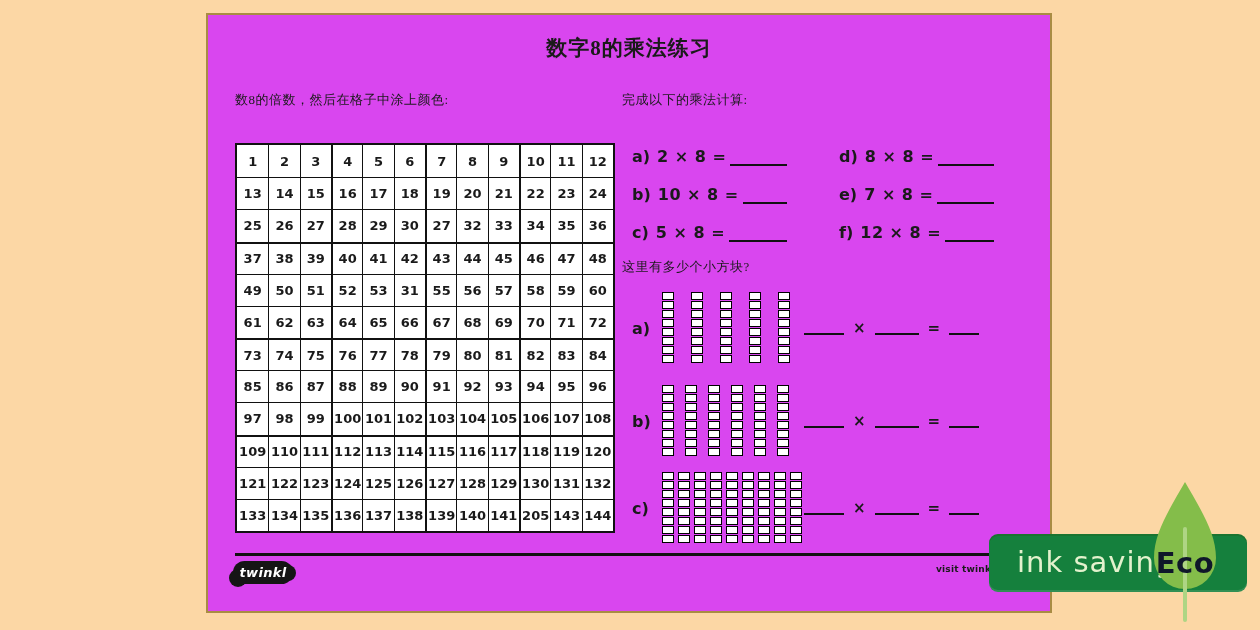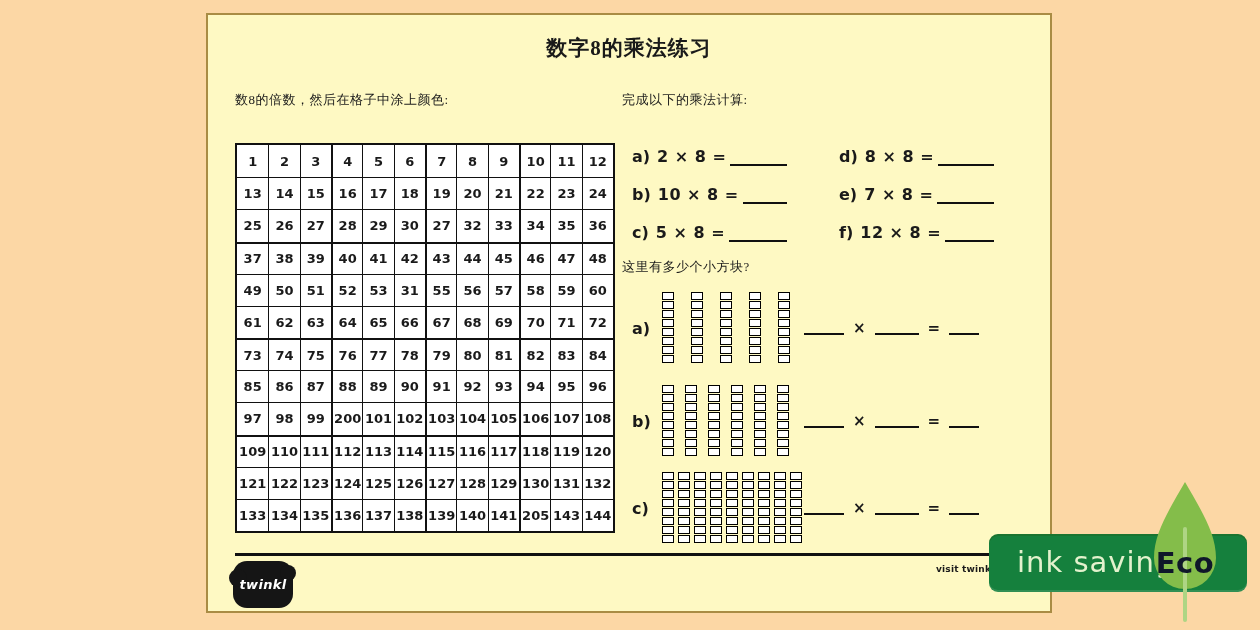"数字8的乘法练习" .page { background: #fef9c3 -> #d946ef }
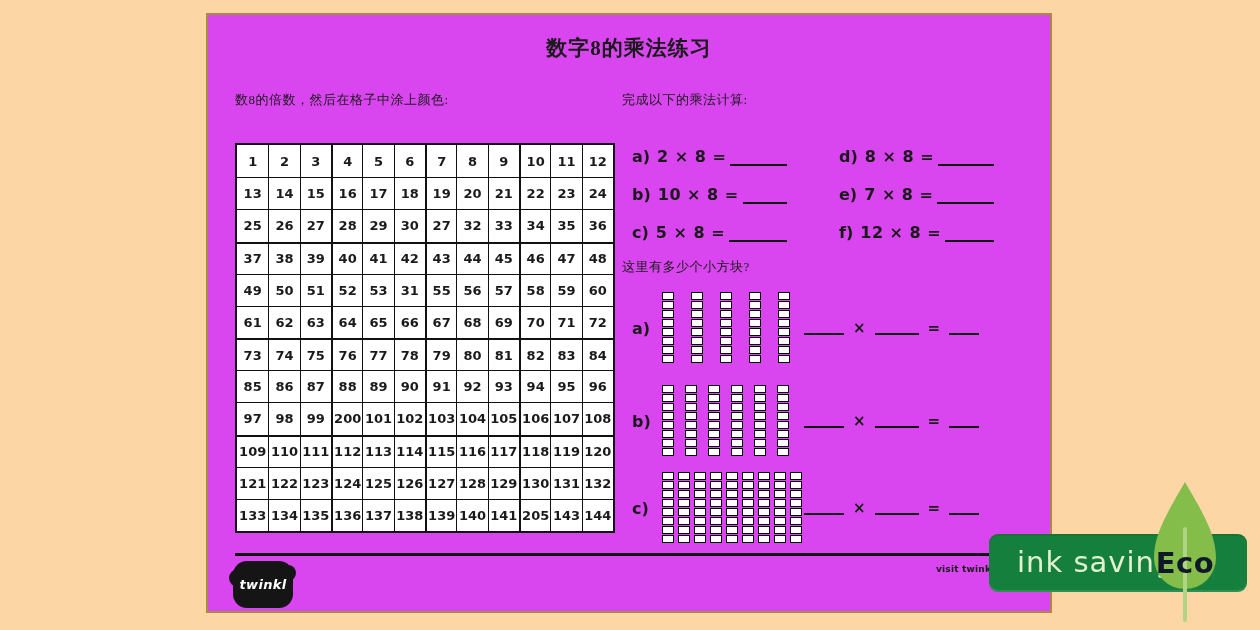"200" div.cell { text: 200 -> 100 }
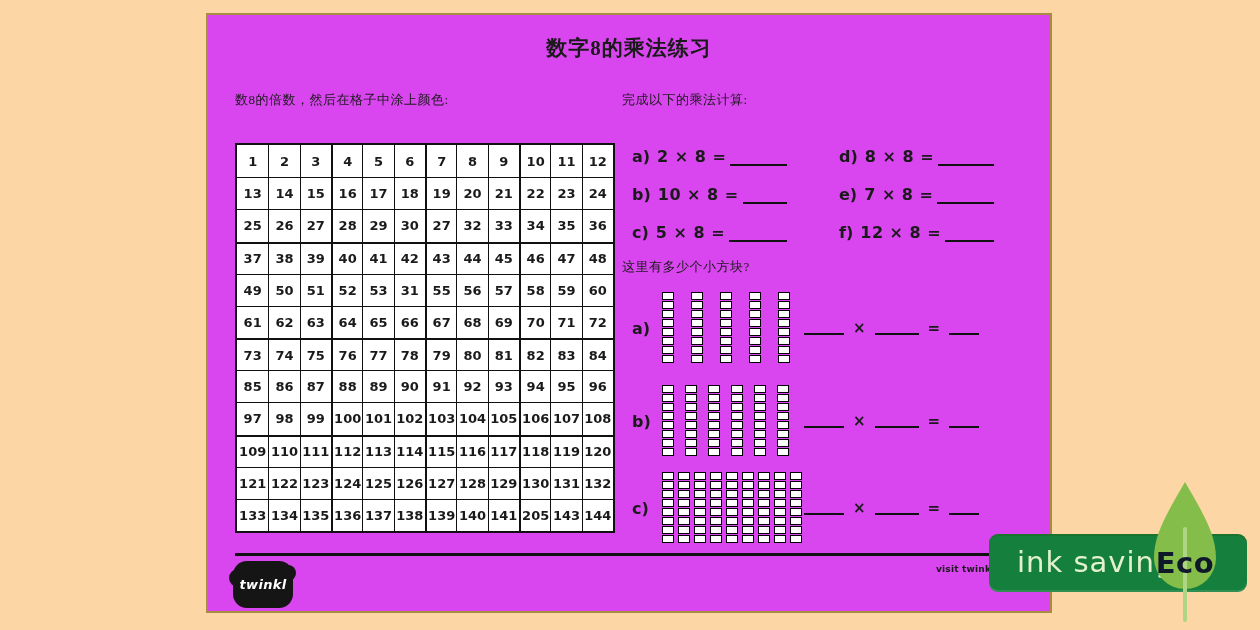"twinkl" .logo { height: 47px -> 23px }
